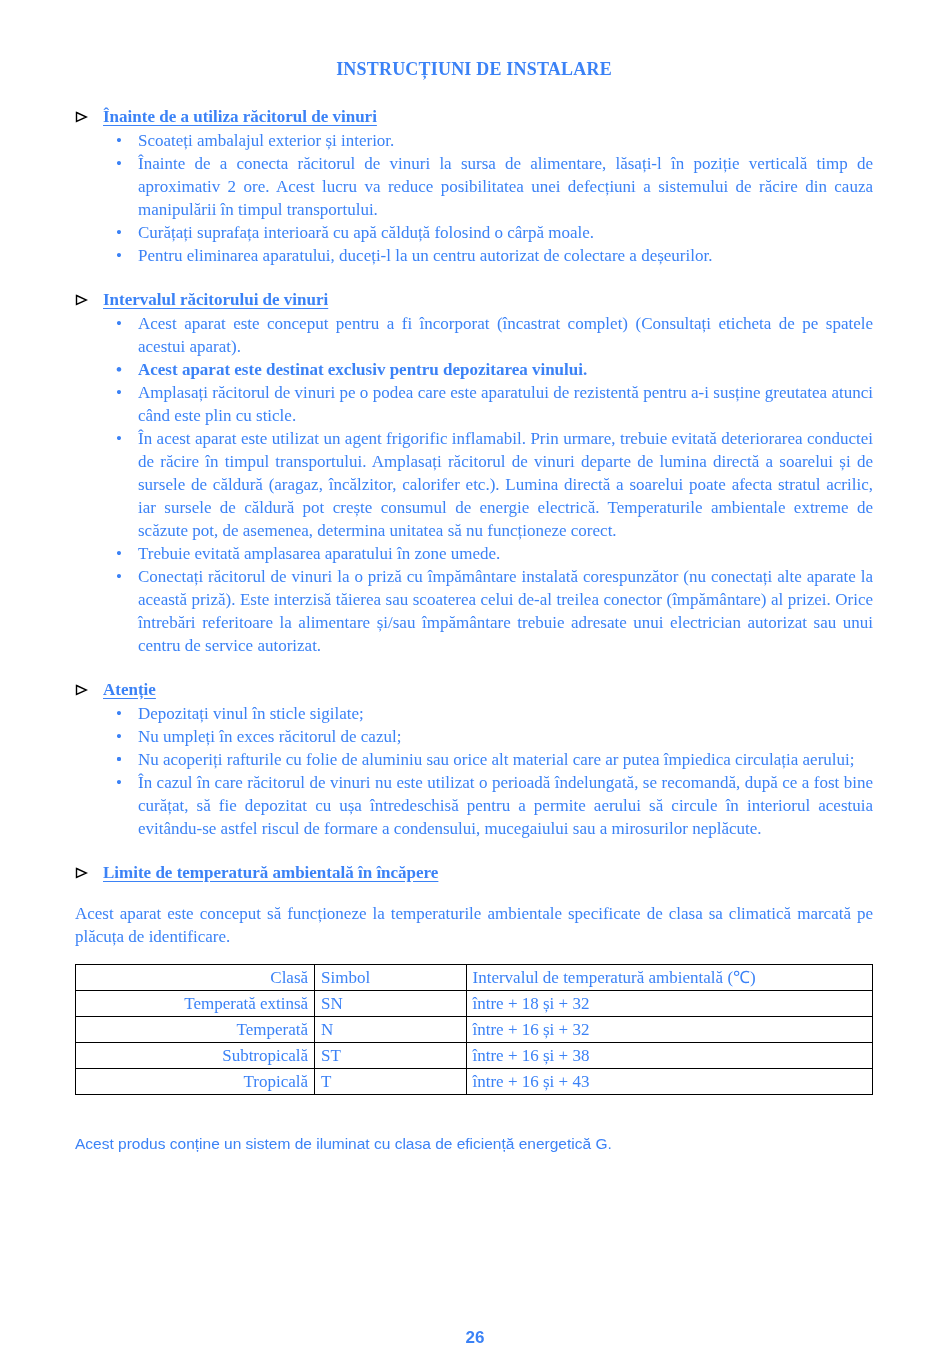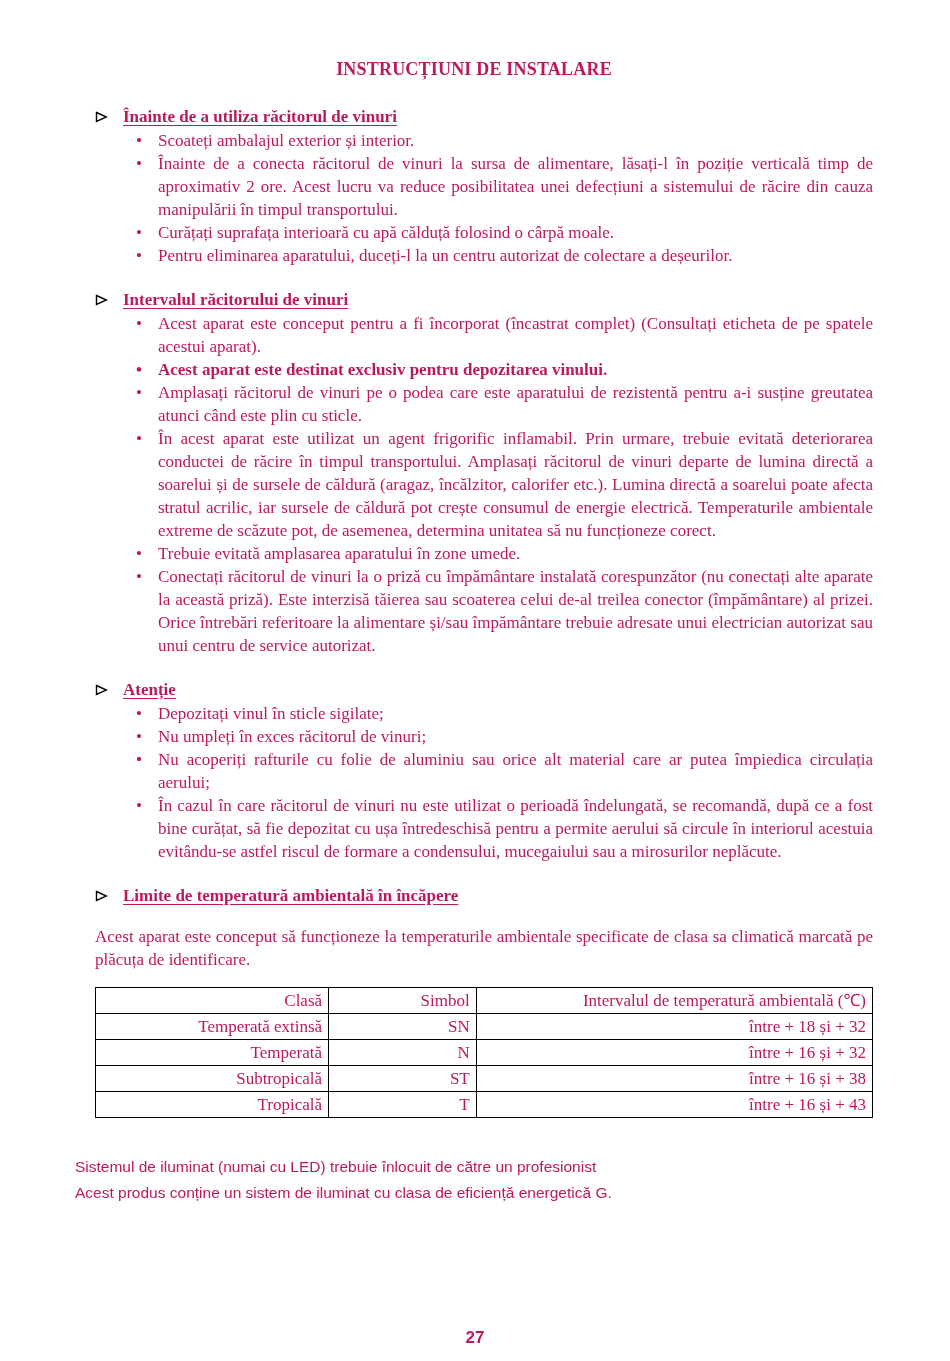"INSTRUCȚIUNI DE INSTALARE" .page { color: #be185d -> #3b82f6 }
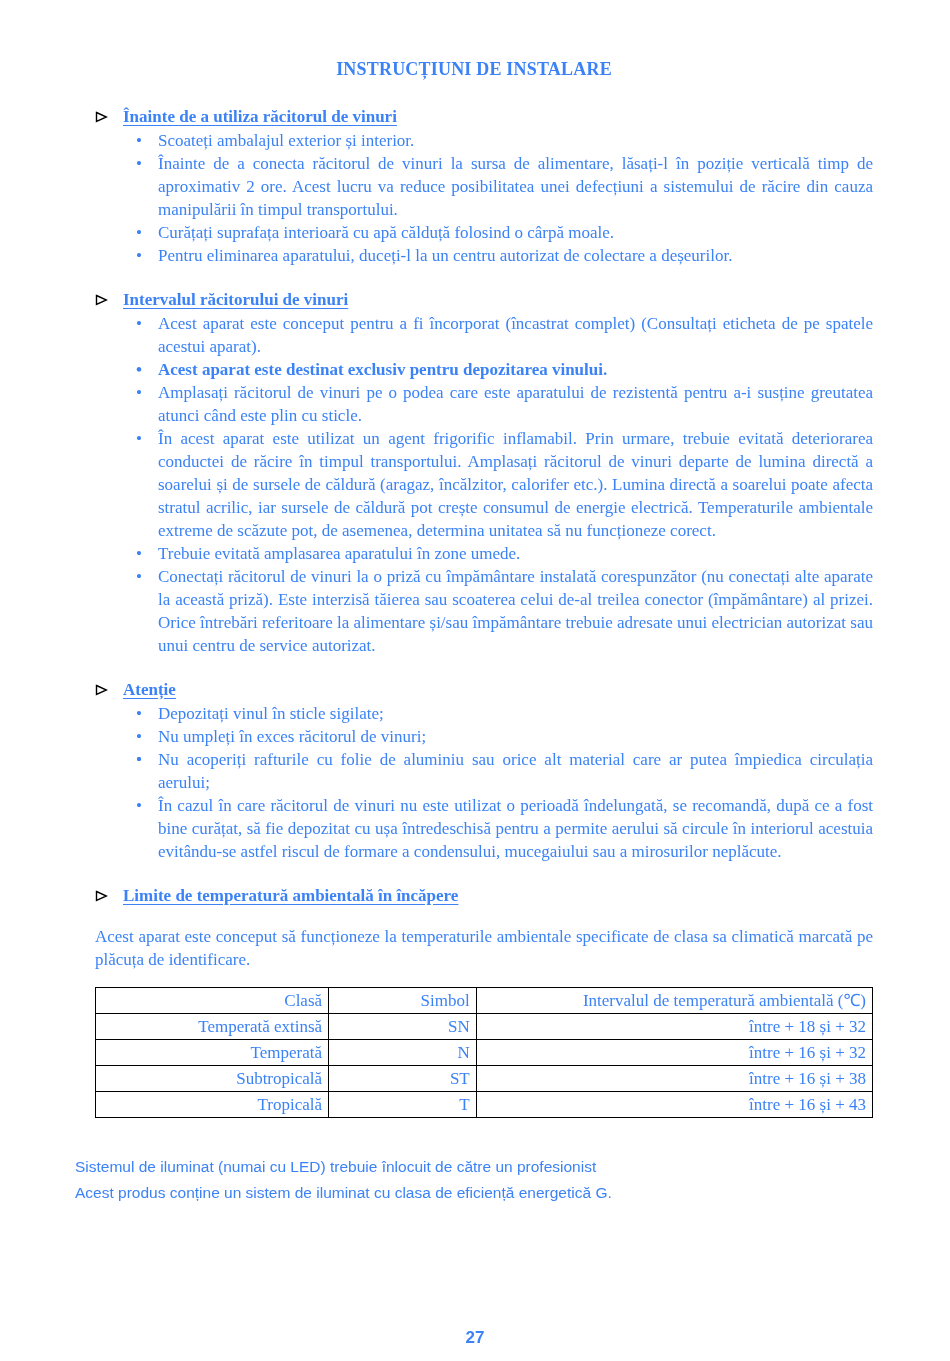"Înainte de a utiliza răcitorul" .section { margin-left: 20px -> none }
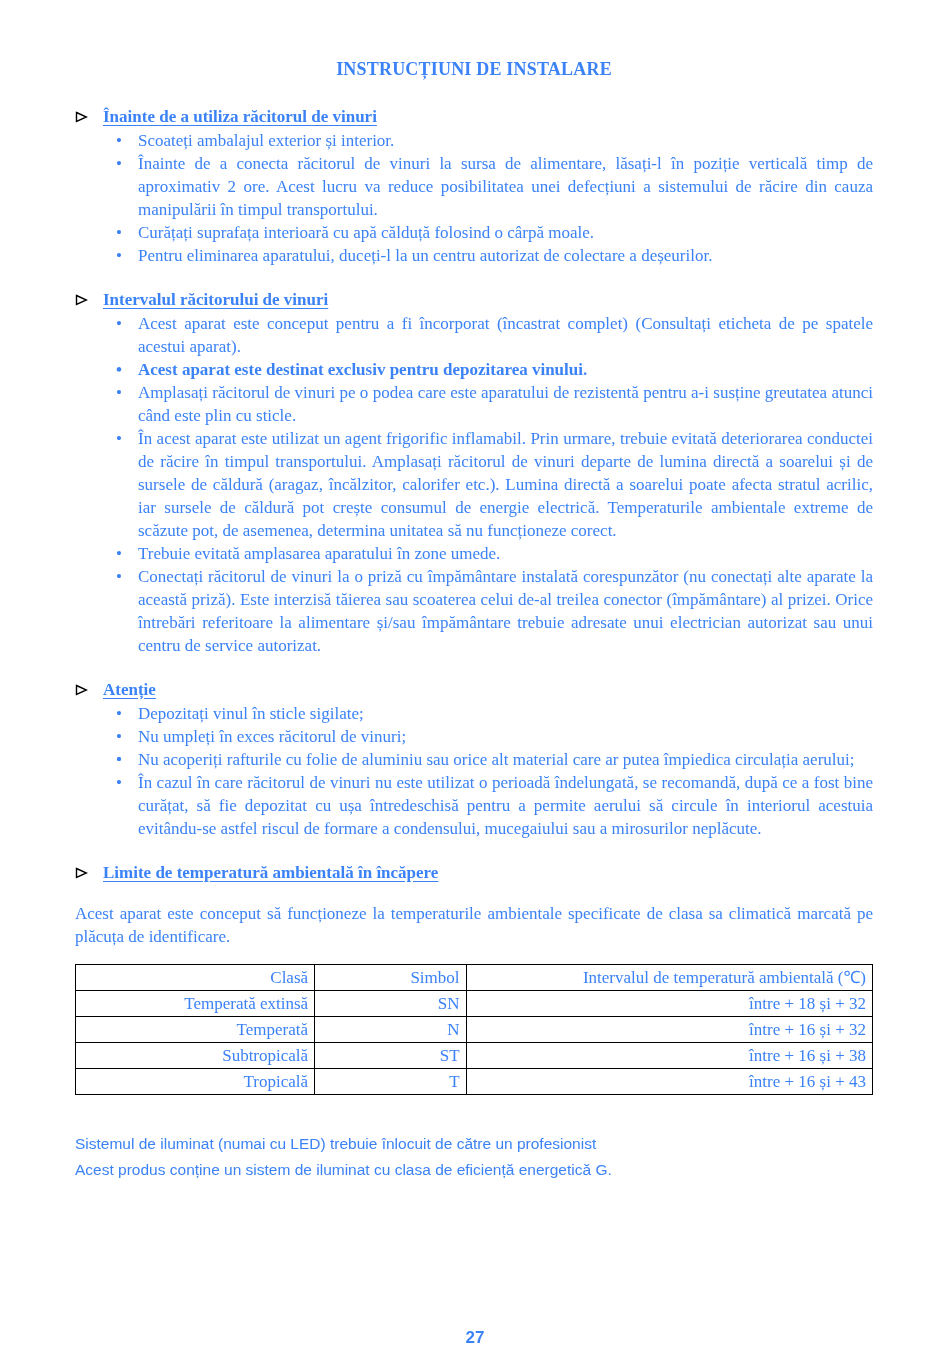"Nu umpleți în exces răcitorul" span { text: vinuri -> cazul }
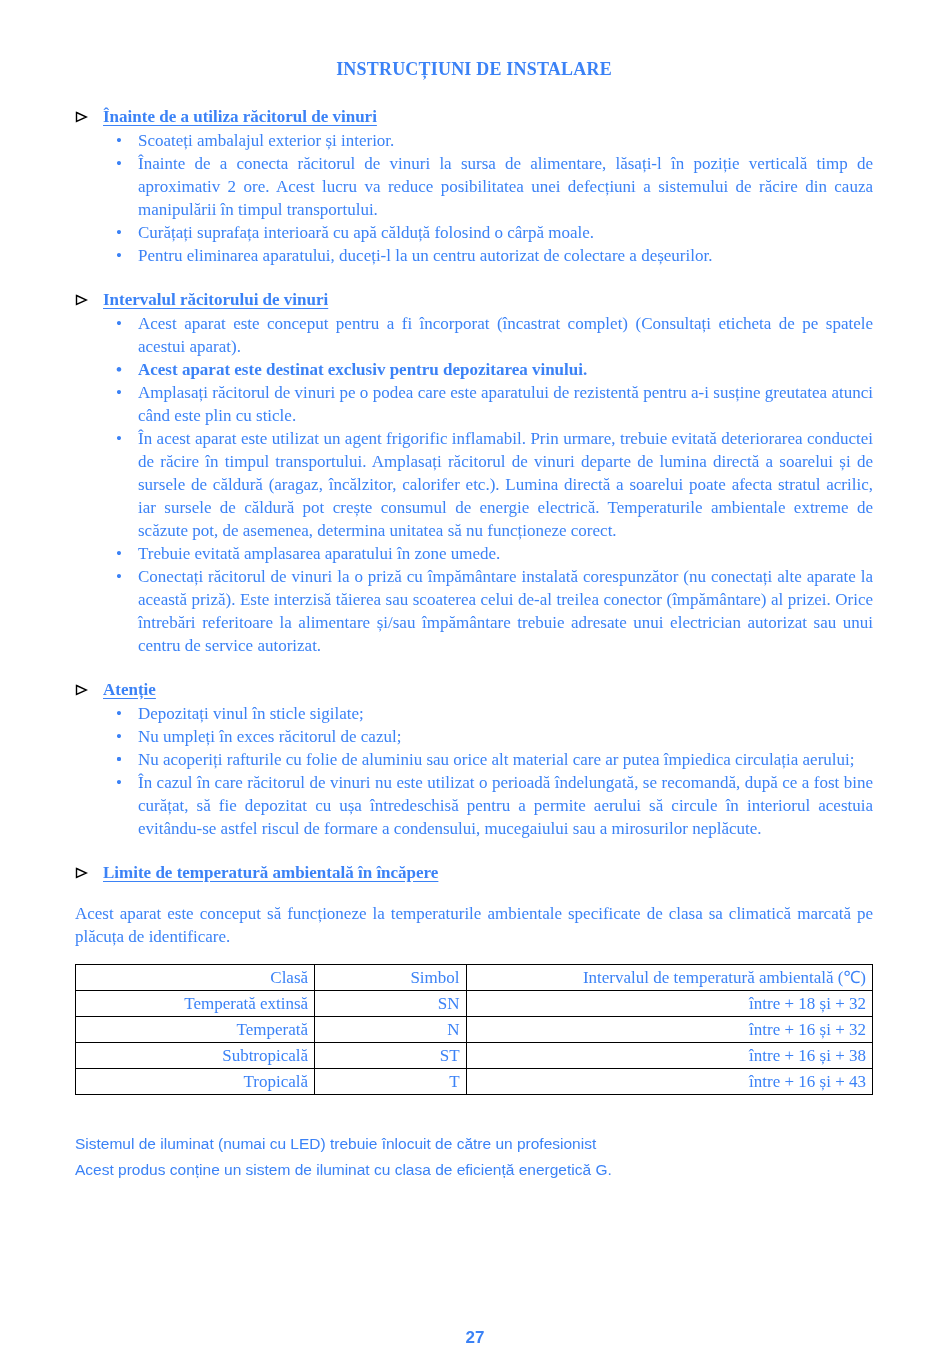"Simbol" table.climate-table th, table.climate-table td { text-align: right -> left }
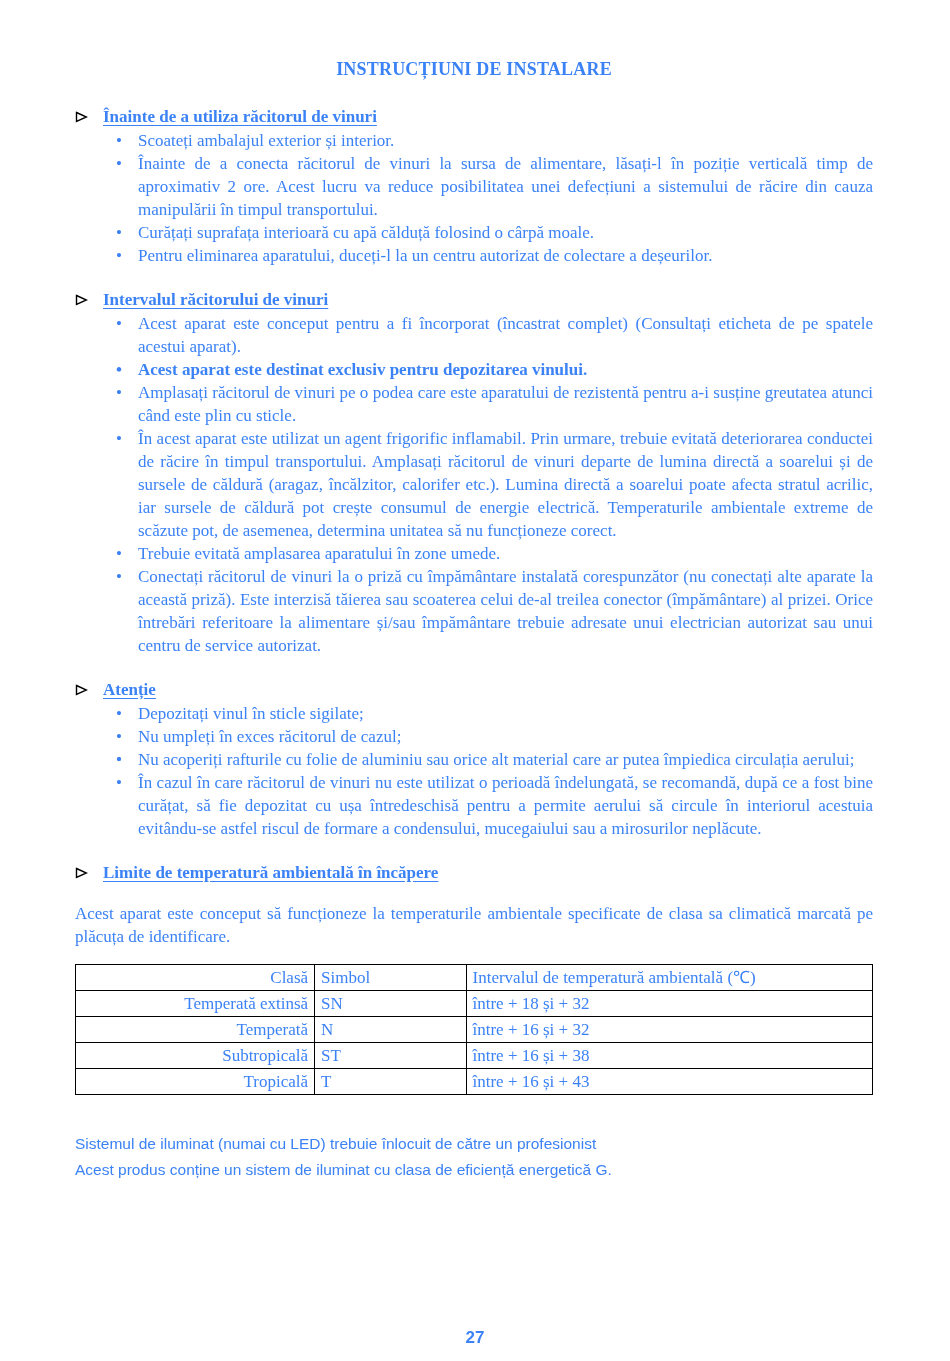"Sistemul de iluminat (numai cu" div { html: <div>Sistemul de iluminat (numai cu LED) trebuie înlocuit de către un profesionist</div> -> none }
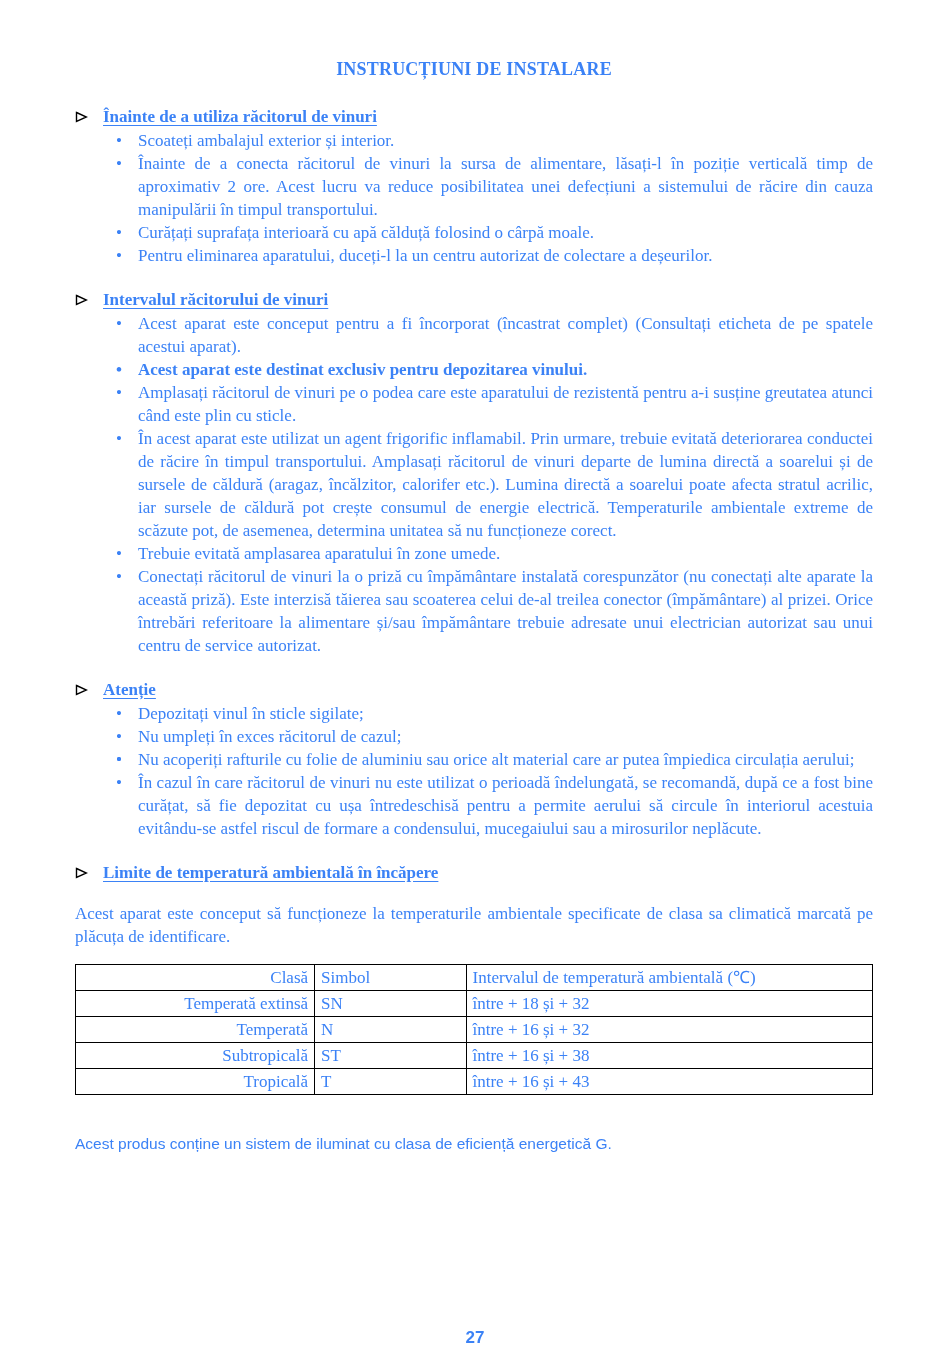"27" div.page-number { text: 27 -> 26 }
